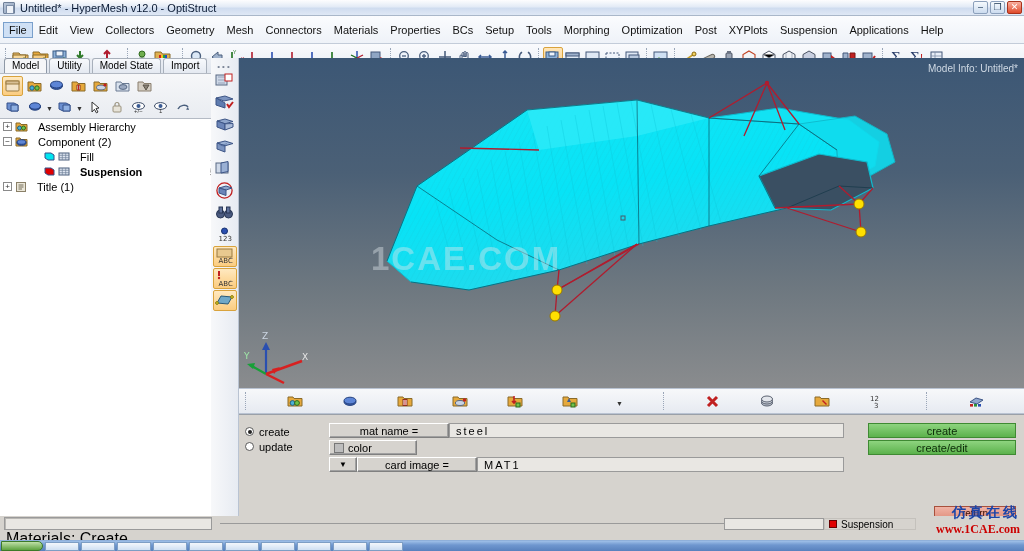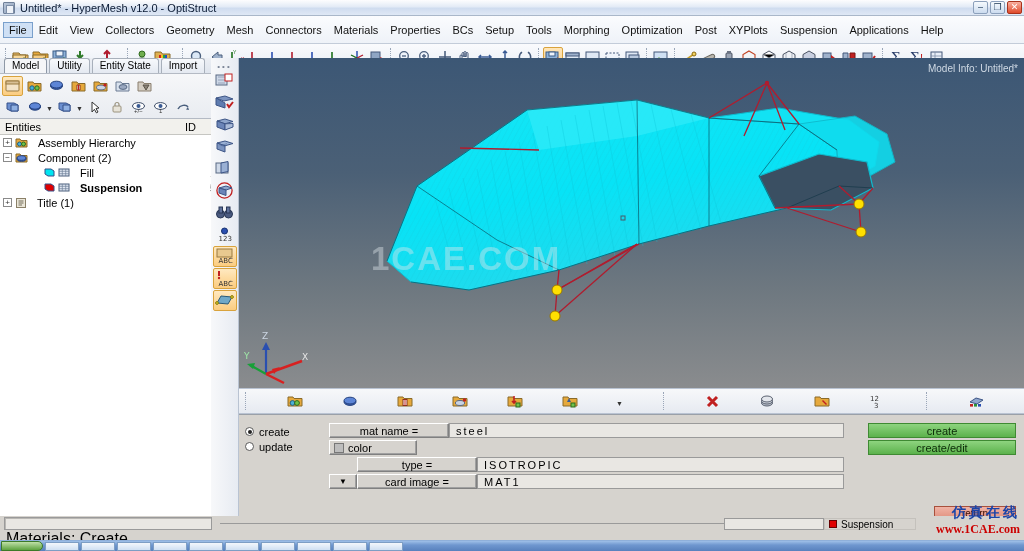"Entity State" div.tab { text: Entity -> Model }
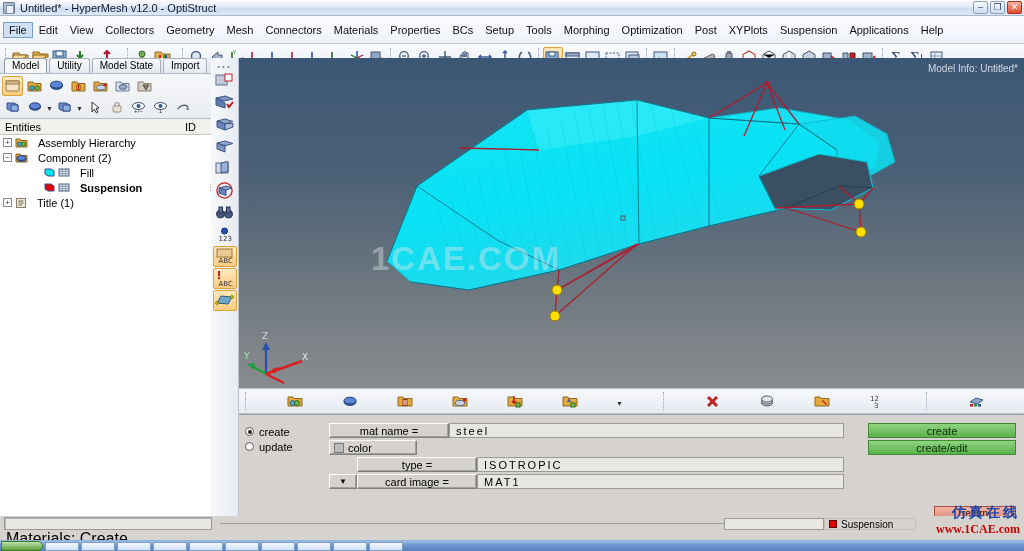"Entities" div.tree-head { html: <div> <div>Entities</div> <div>ID</div> <div> <svg> <circle></circle> <path></path> <path></path> <path></path> <path></path> <path></path> </svg> </div> </div> -> none }
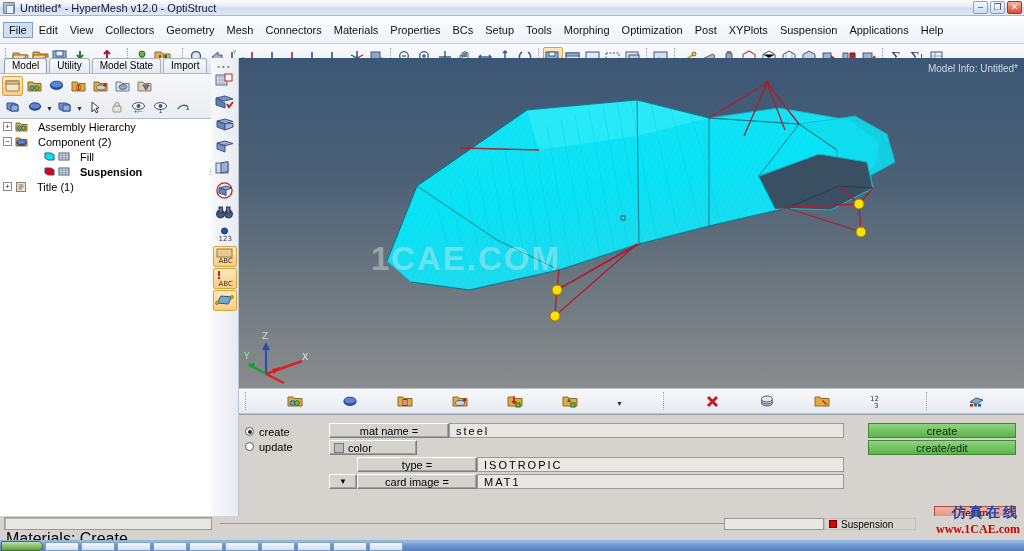"type =" div.frow { html: <div> <div></div> <div>type =</div> <div>ISOTROPIC</div> </div> -> none }
